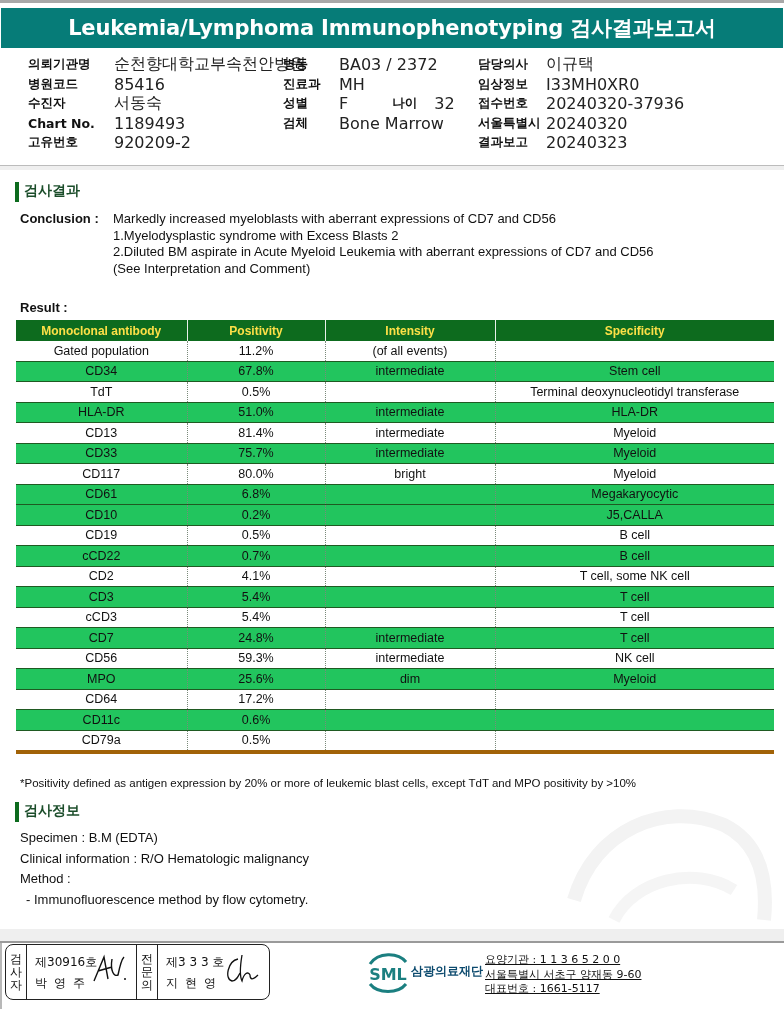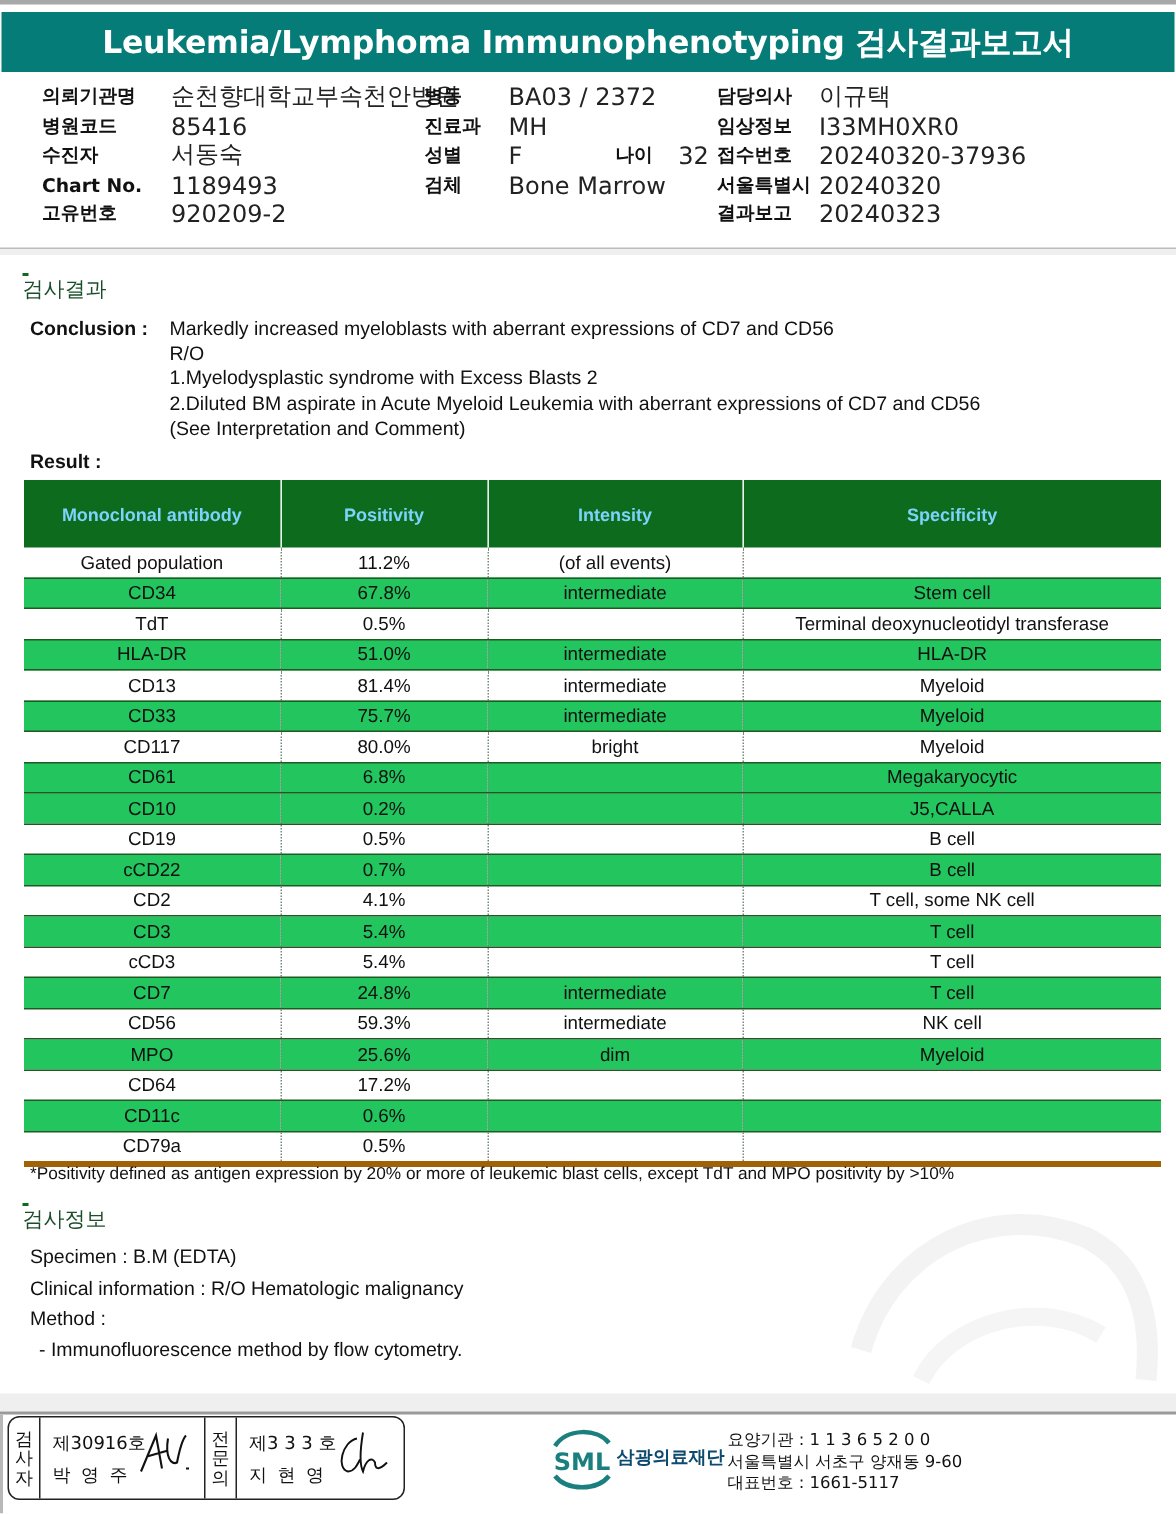"나이" .age-lbl { margin-left: 62px -> 44px }
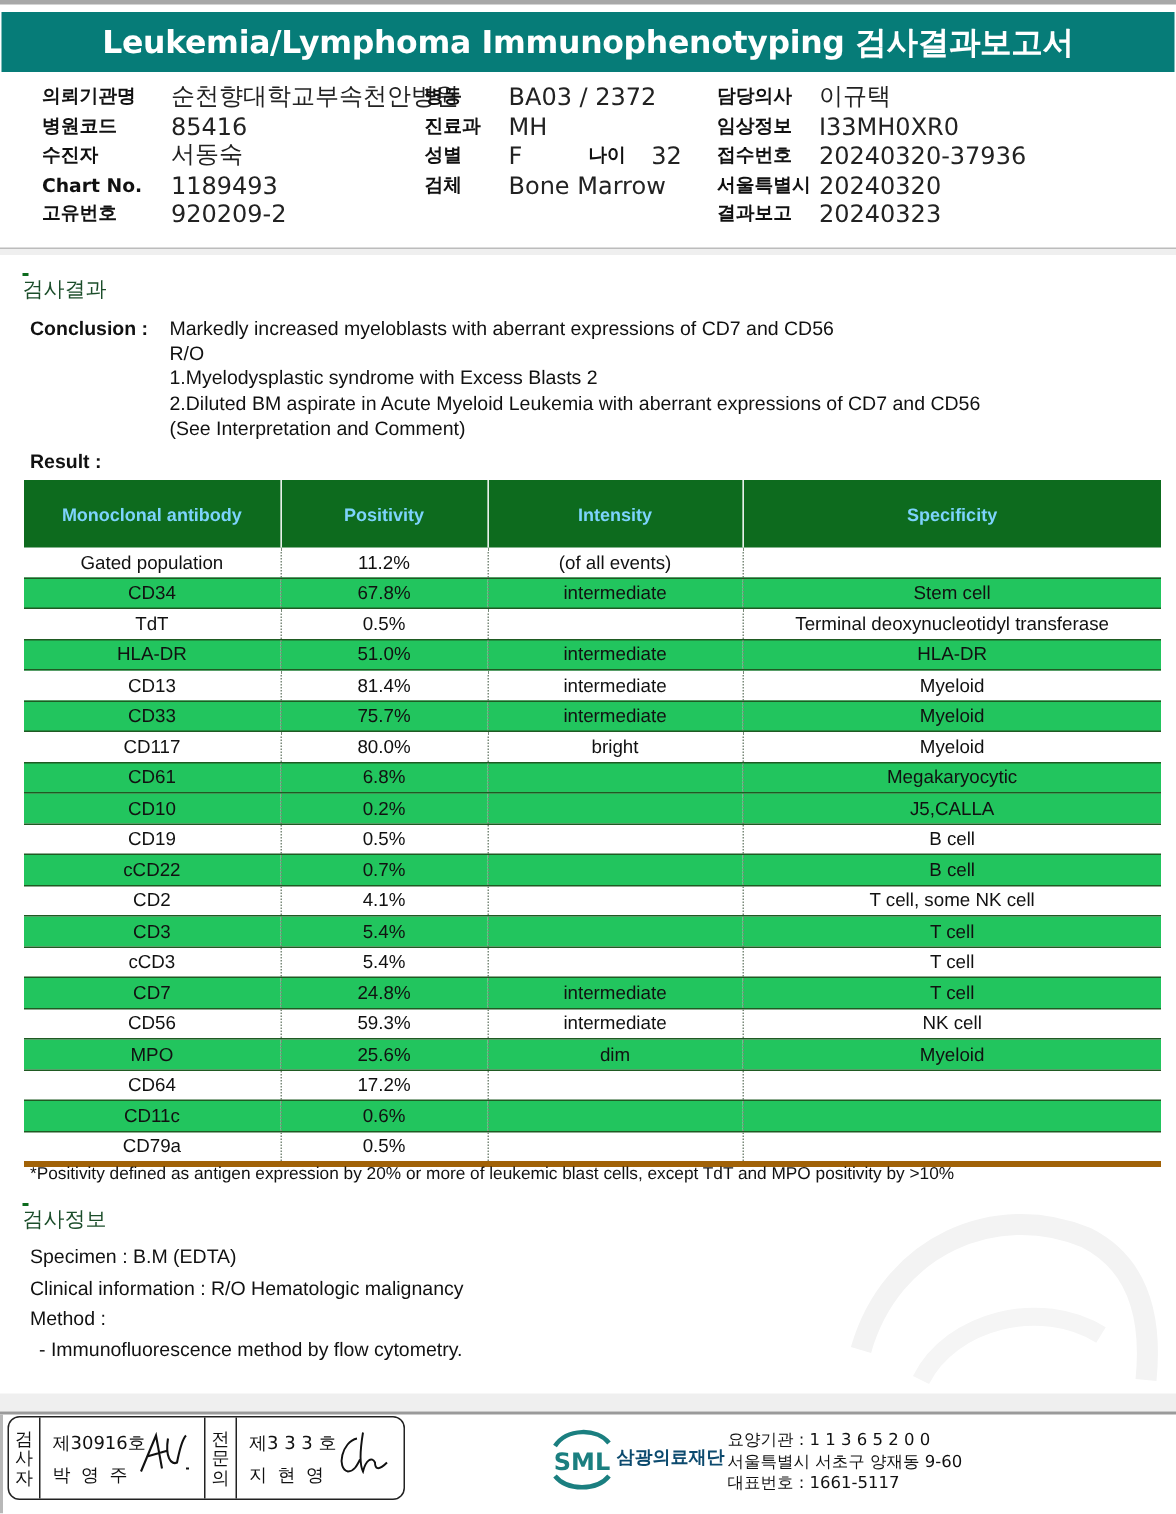"검사결과" .sec-title { flex-direction: column -> none; font-weight: normal -> bold }
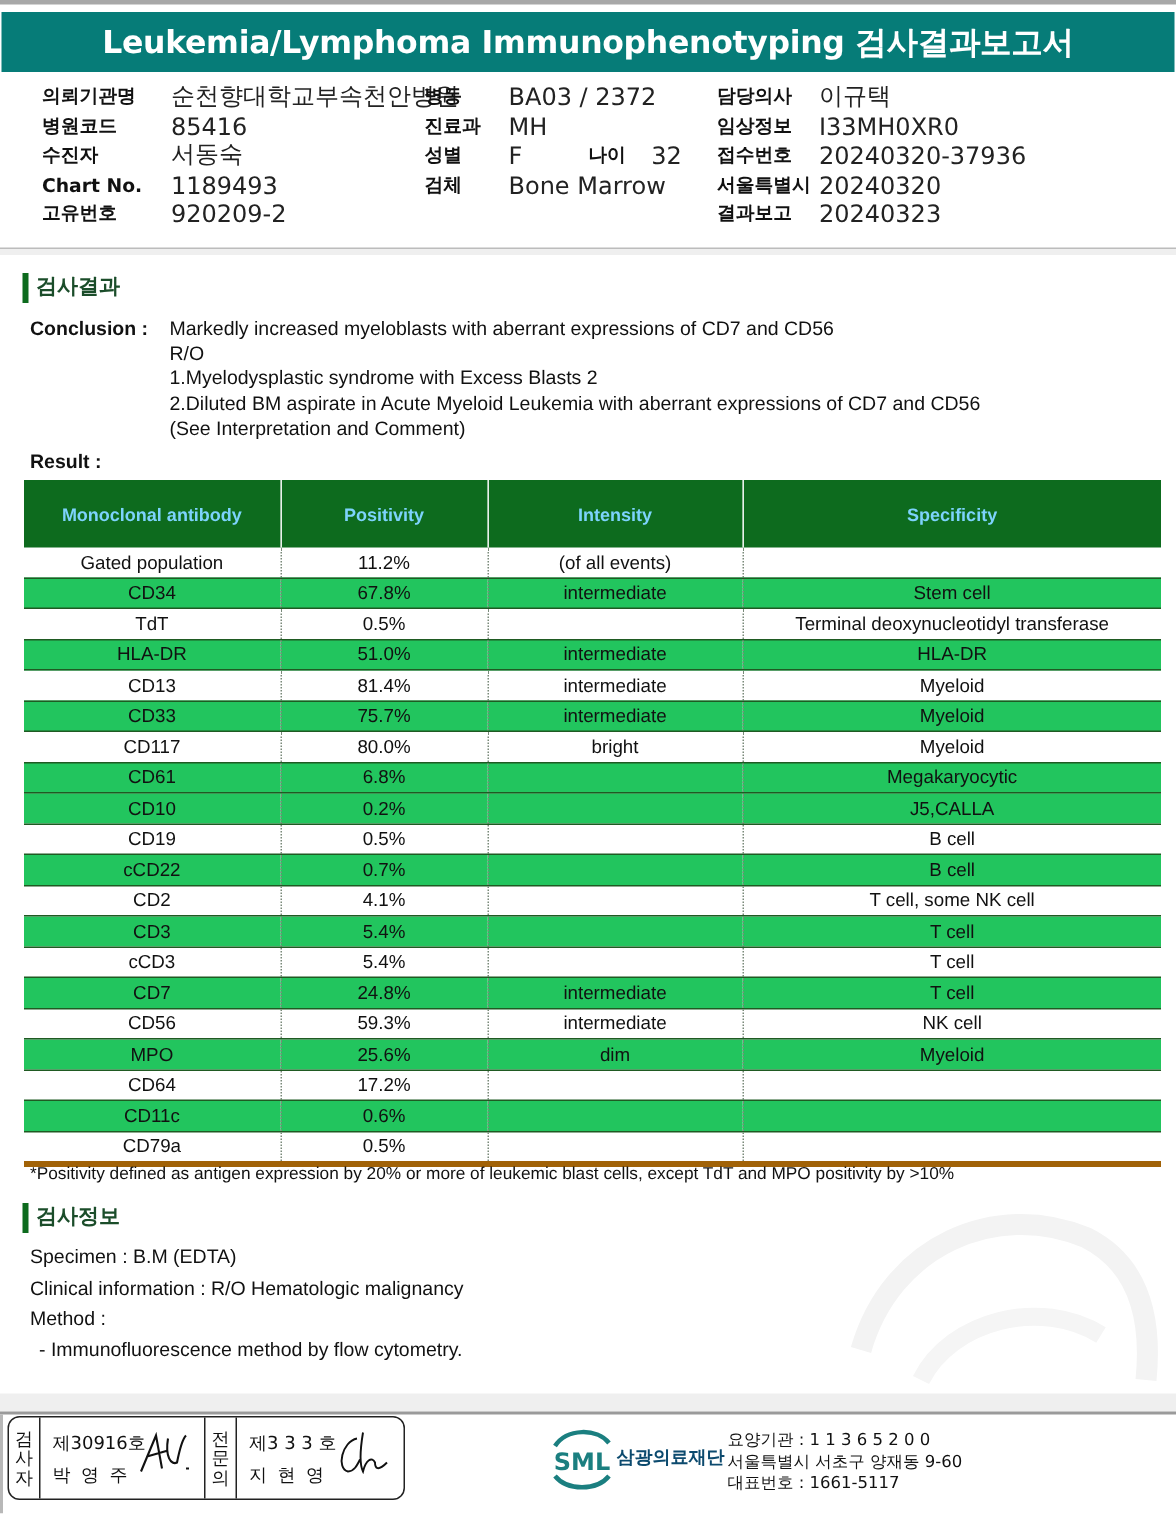"R/O" div { html: <div>R/O</div> -> none }
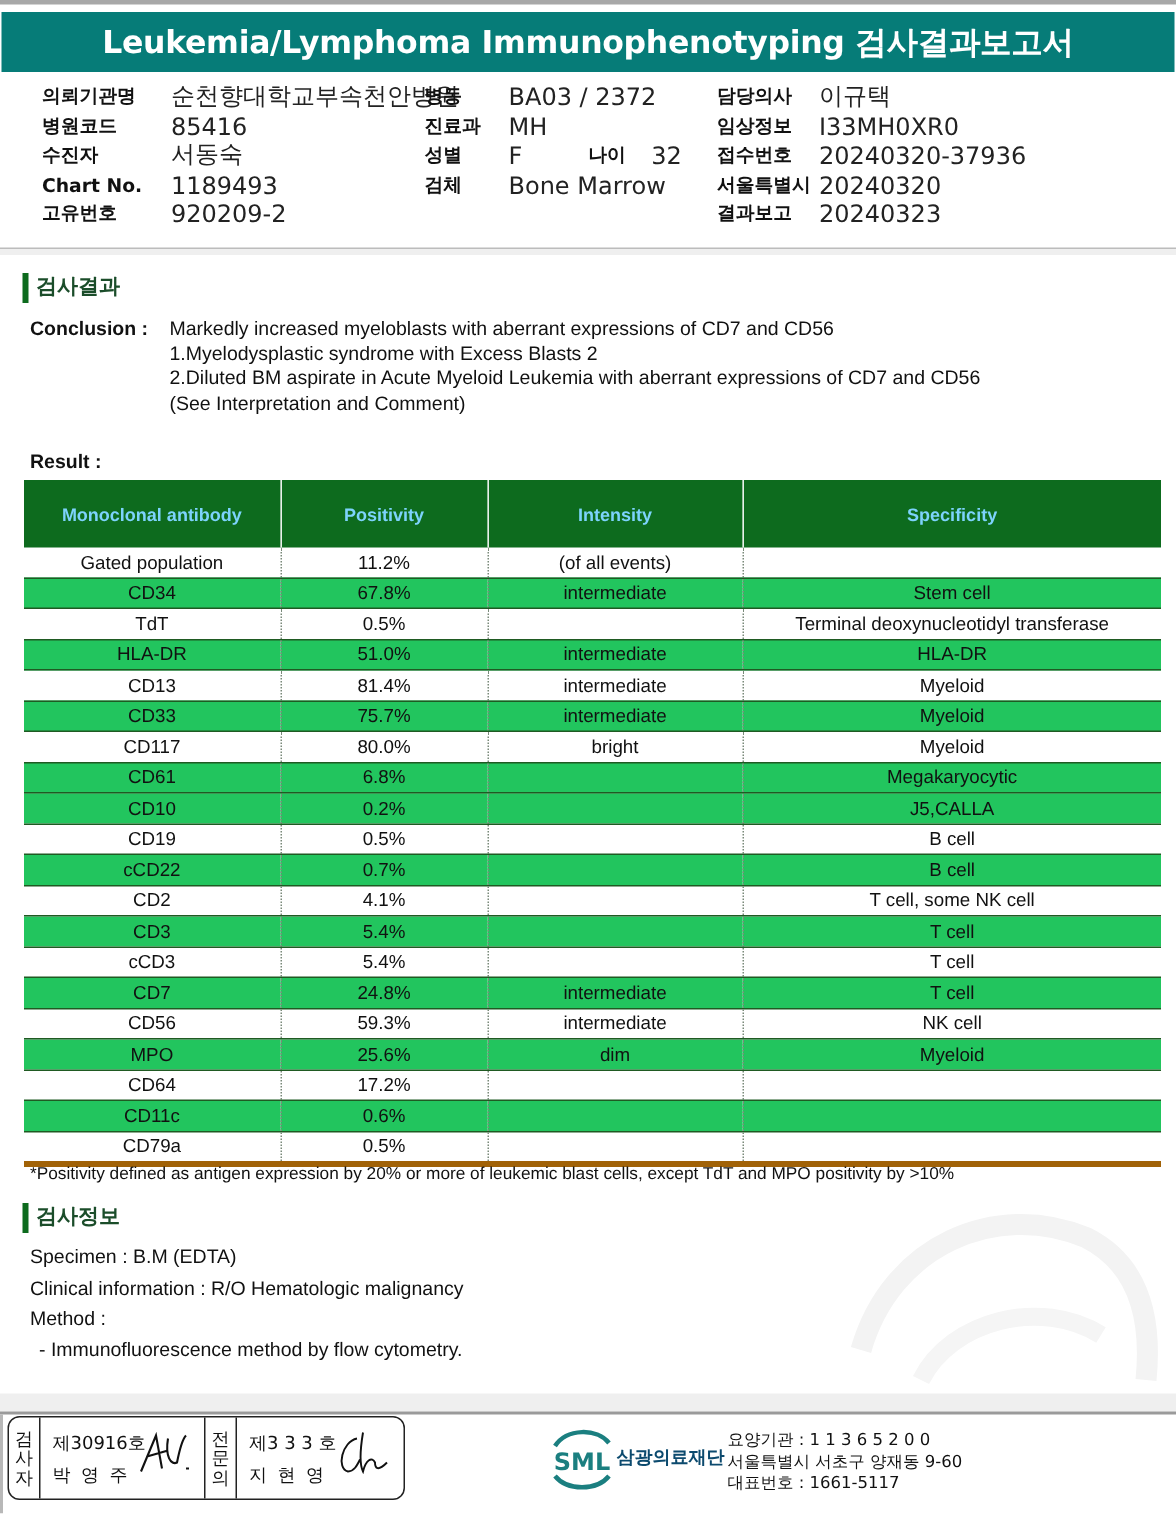"Monoclonal antibody" table.res th { color: #7dd3fc -> #fde047; padding: 12px -> 0 }
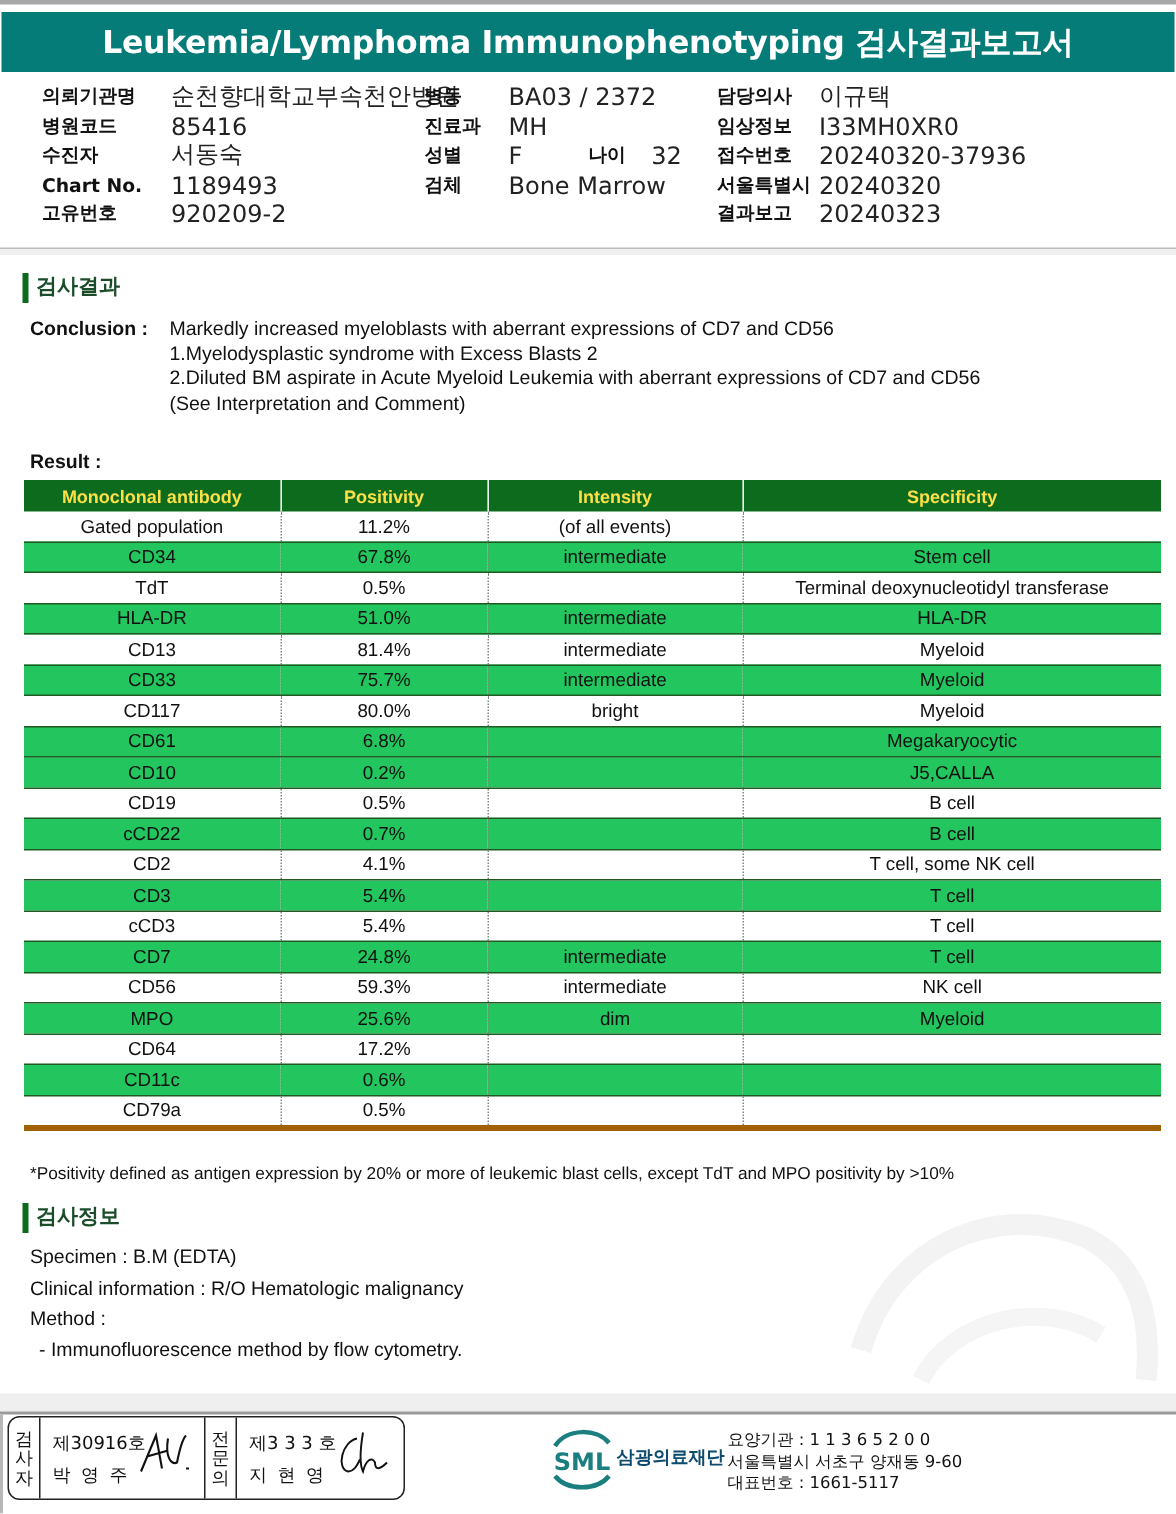"요양기관 : 1 1 3" .sml-lines { text-decoration: none -> underline }
